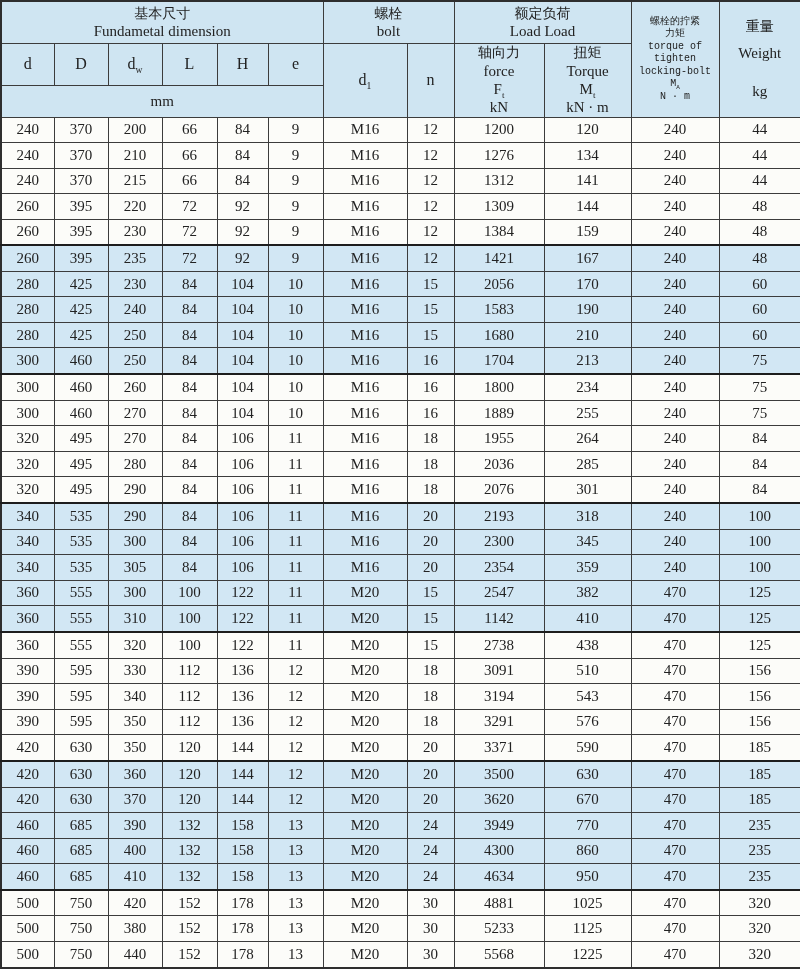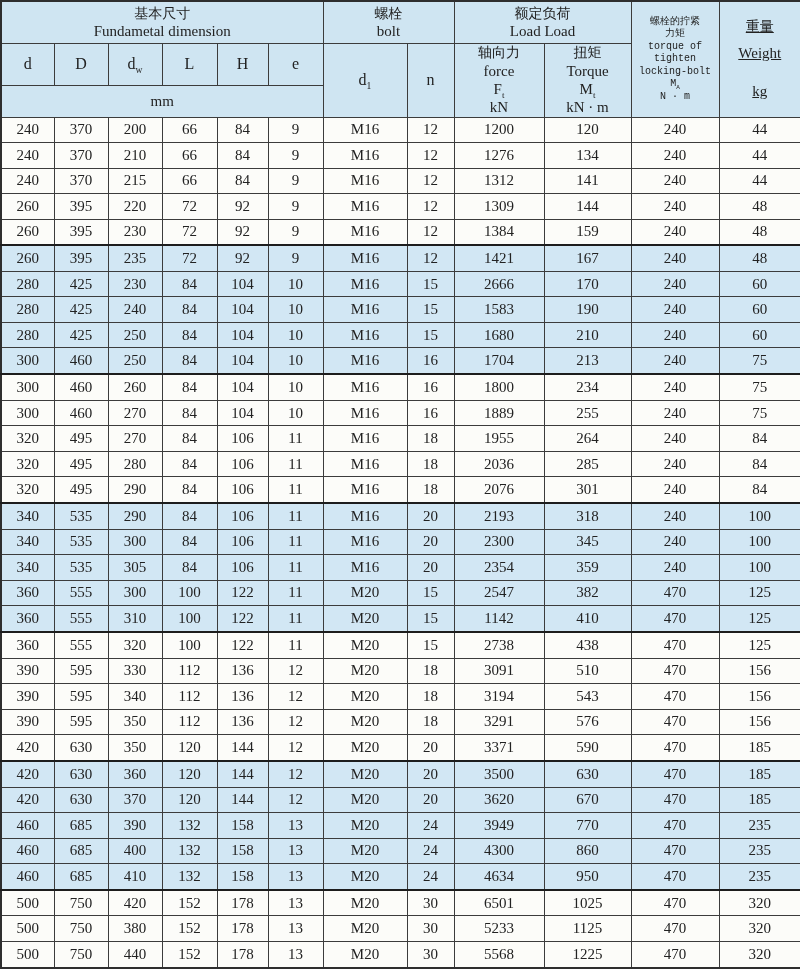"重量" .weight-cell div { text-decoration: underline -> none }
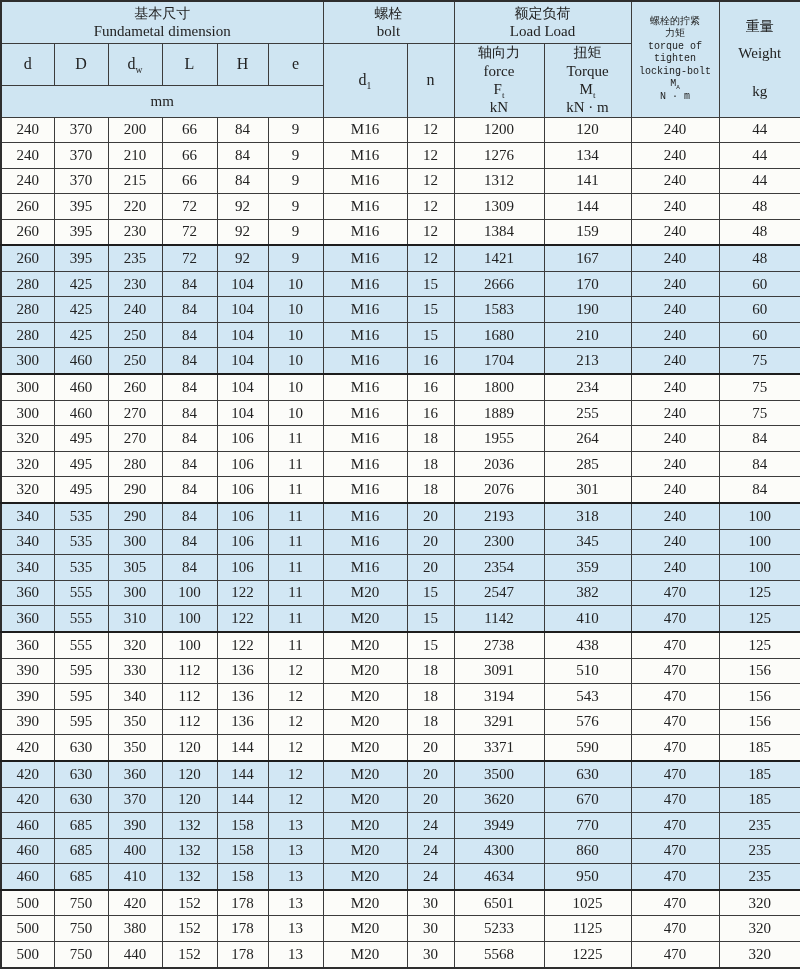"2666" td { text: 2666 -> 2056 }
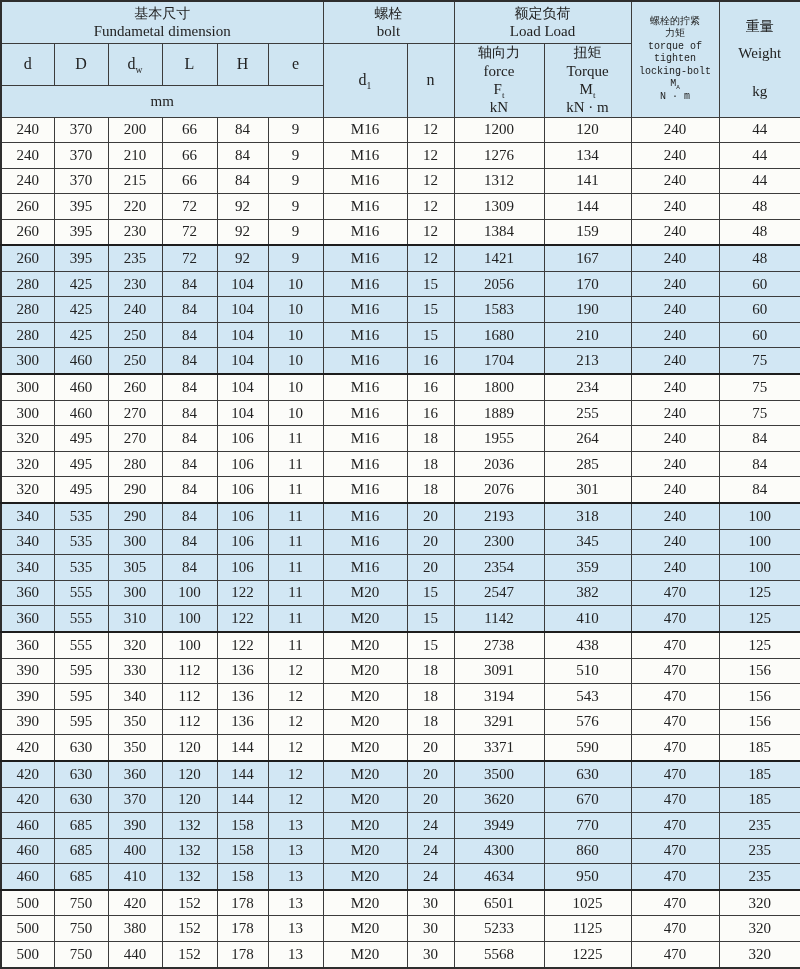"6501" td { text: 6501 -> 4881 }
